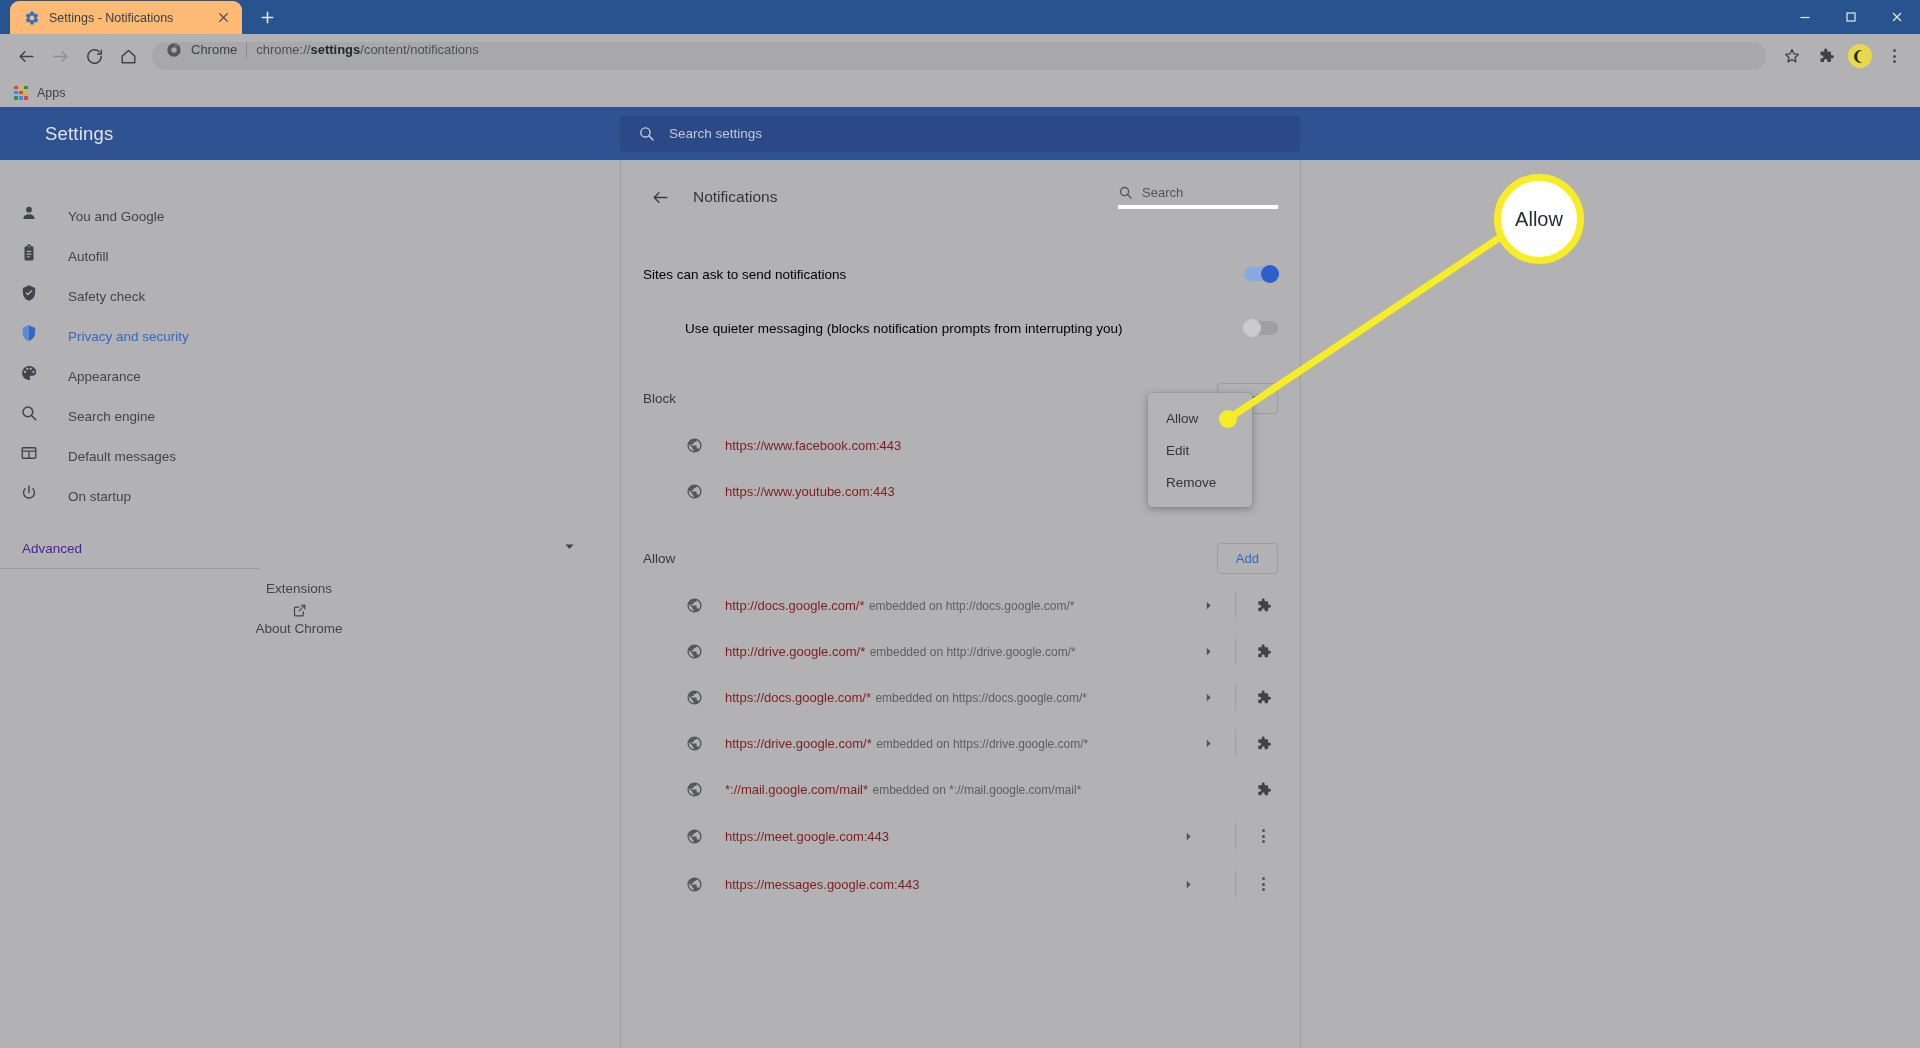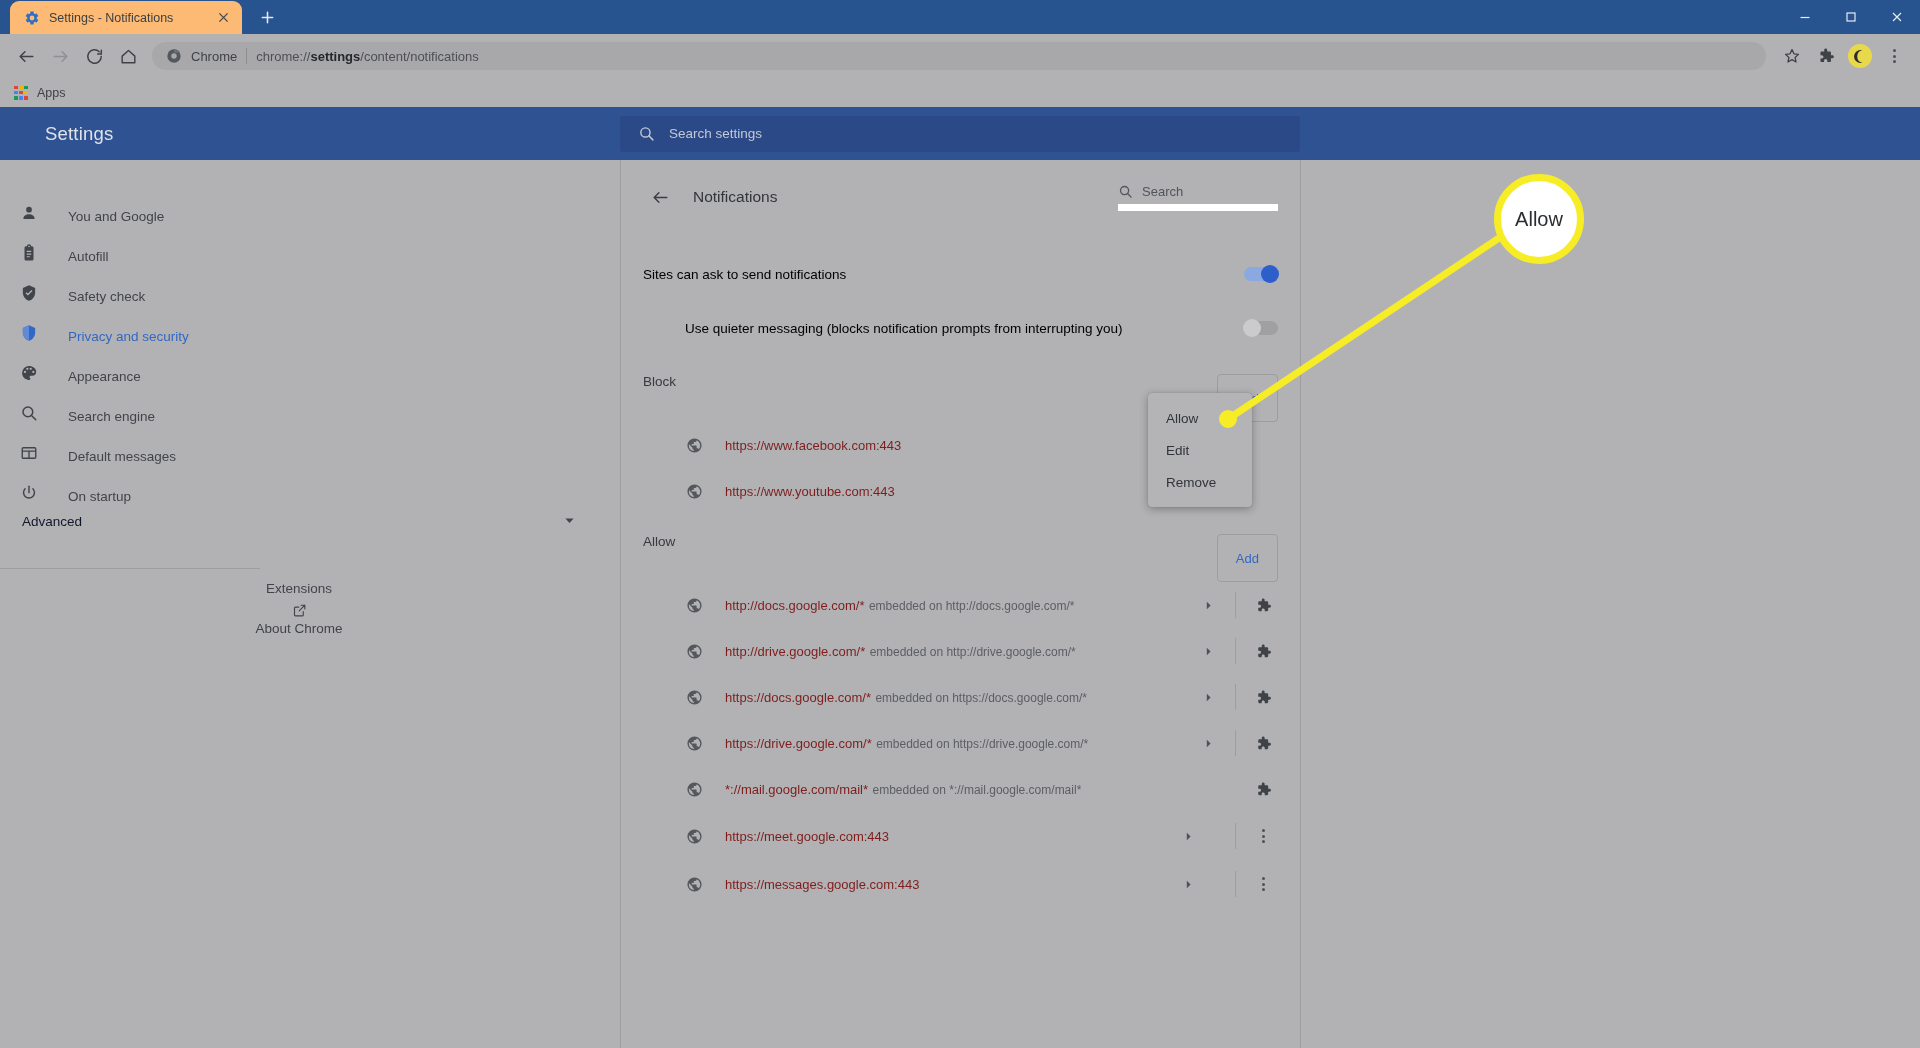"Chrome" .omnibox { align-items: center -> none }
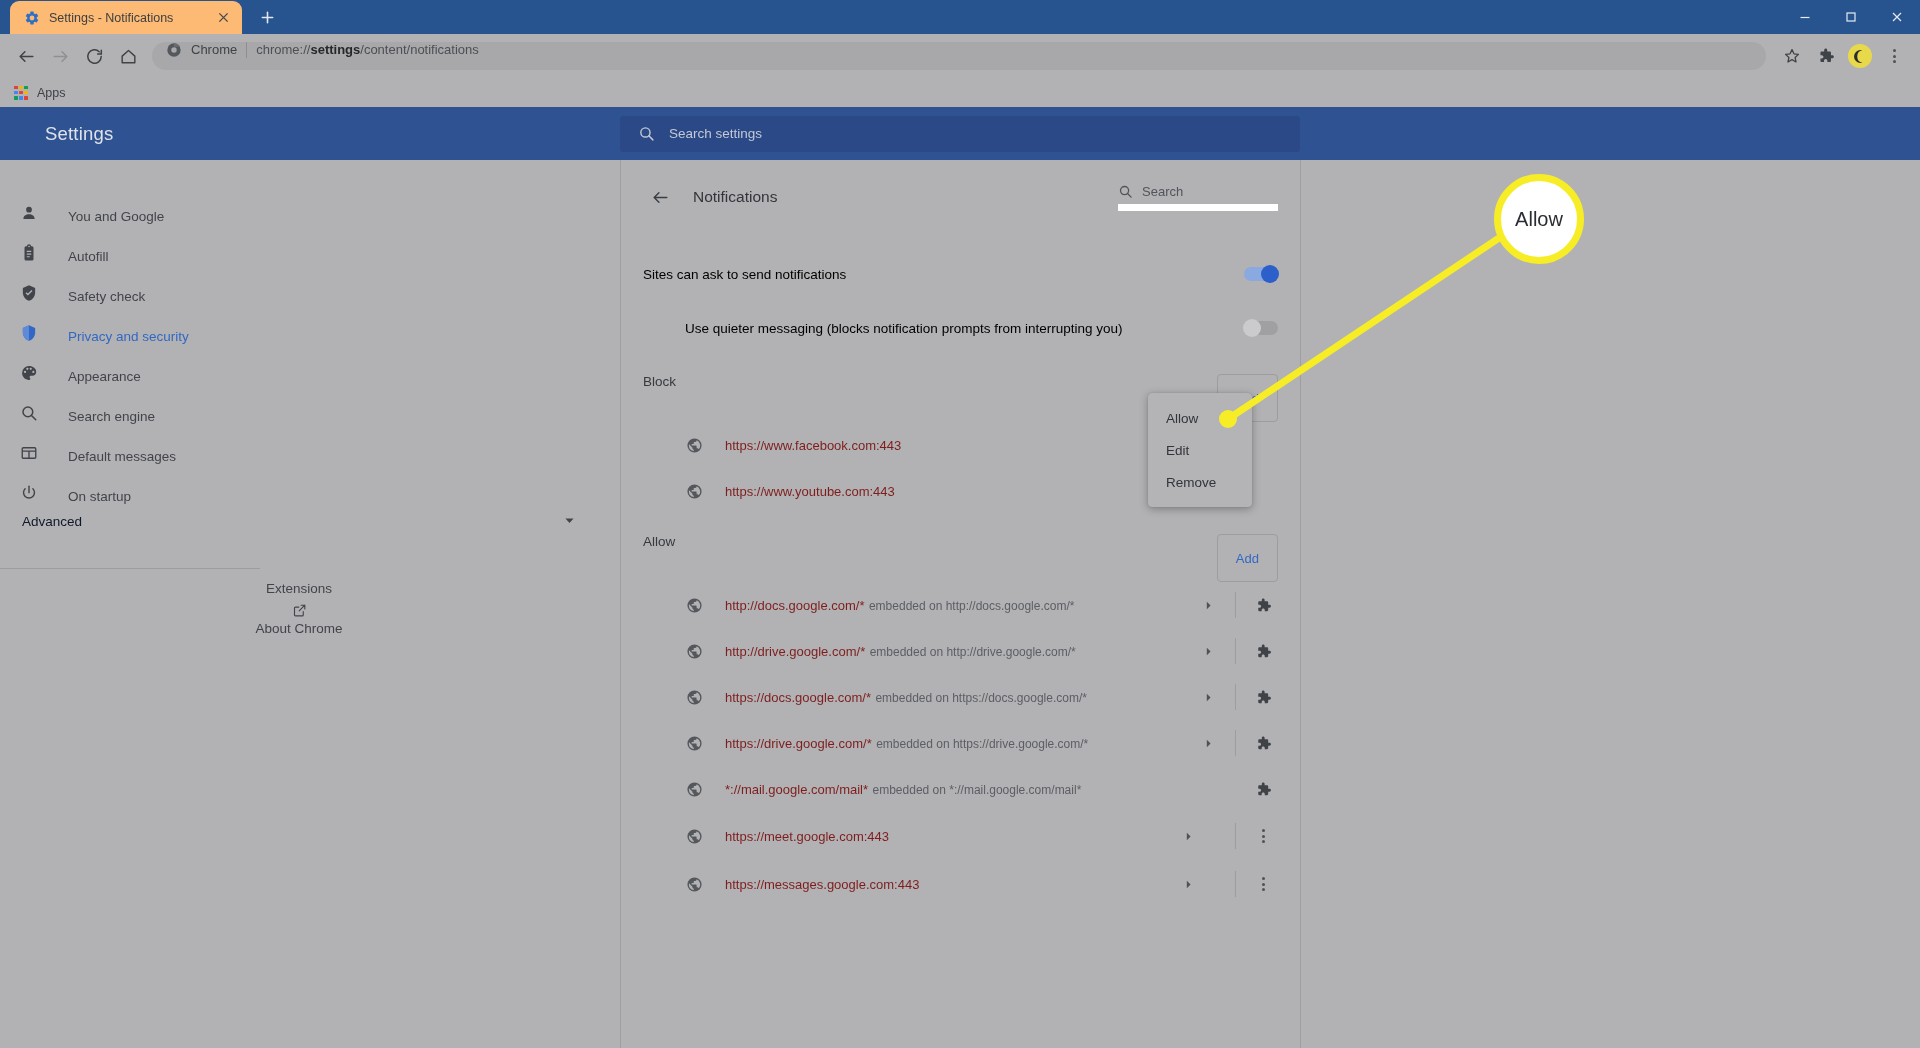"Search" .content-search { border-bottom: 7px solid #ffffff -> 4px solid #ffffff }
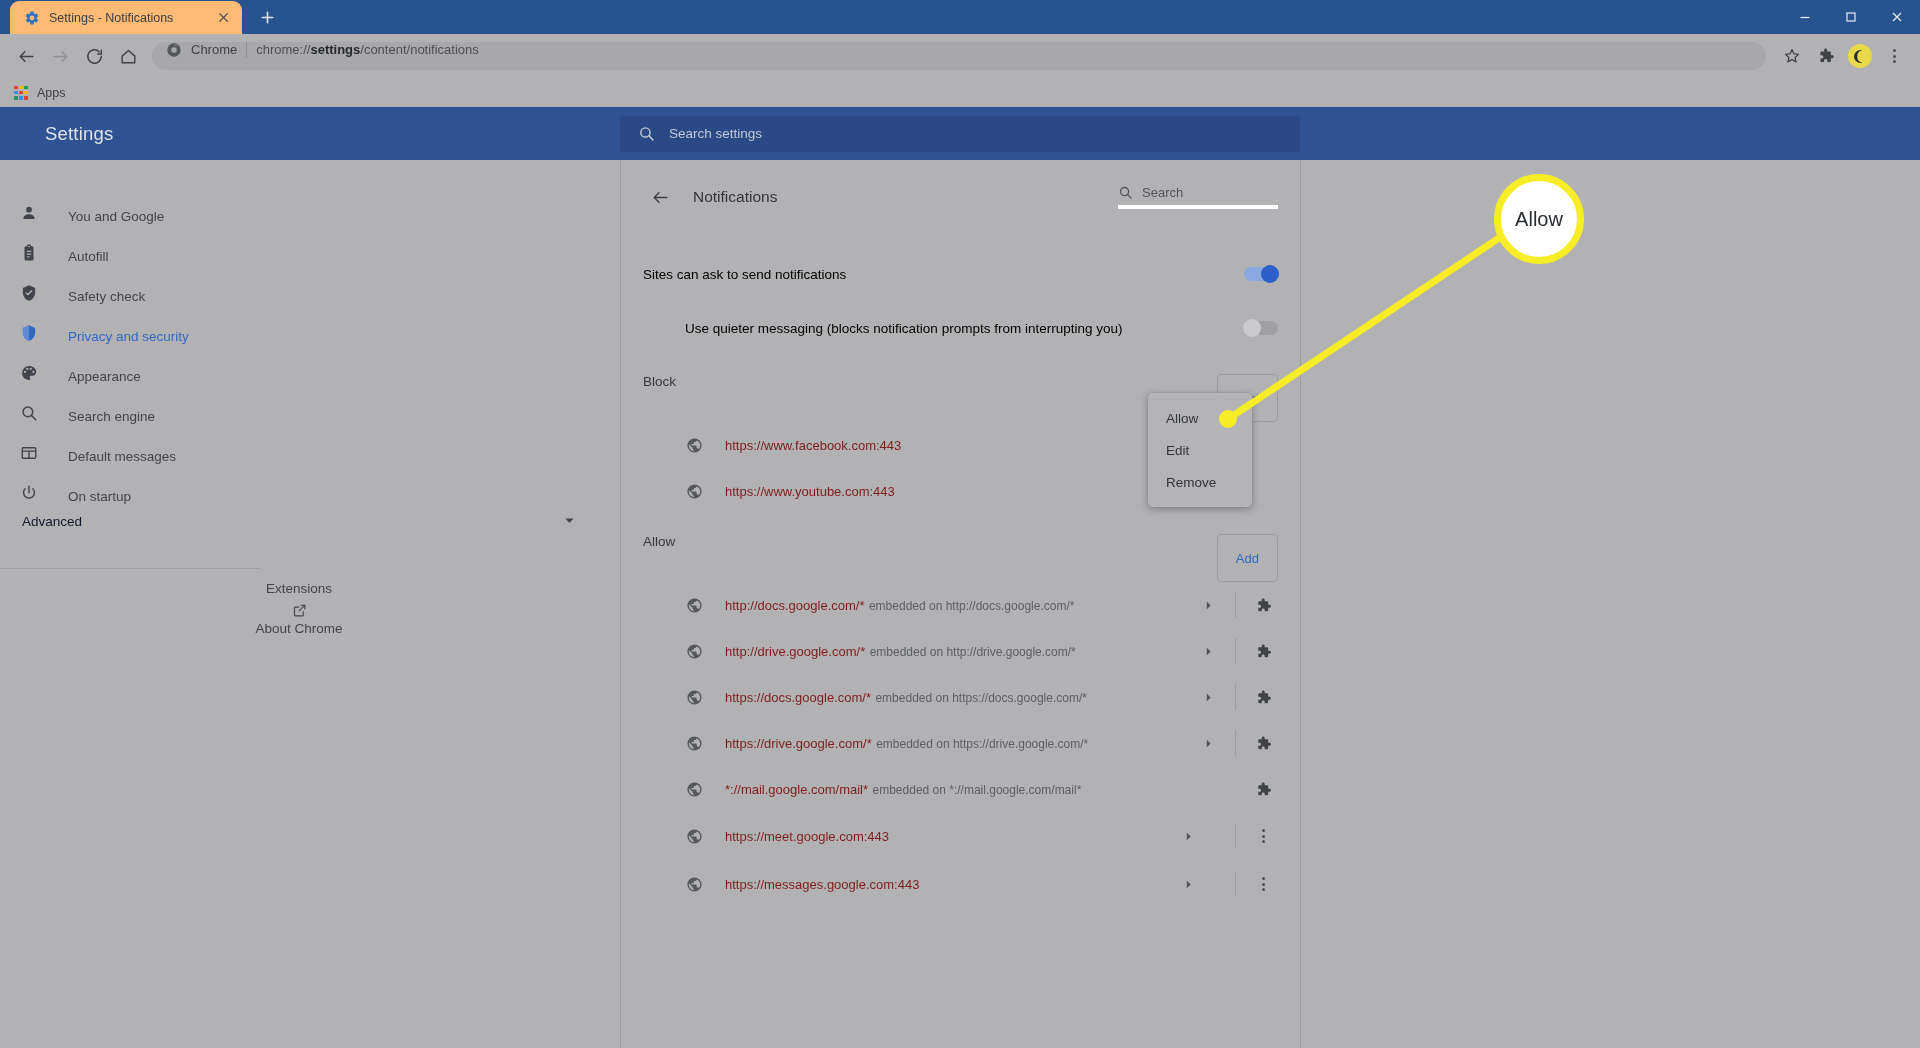"Block" .section-head { align-items: none -> center }
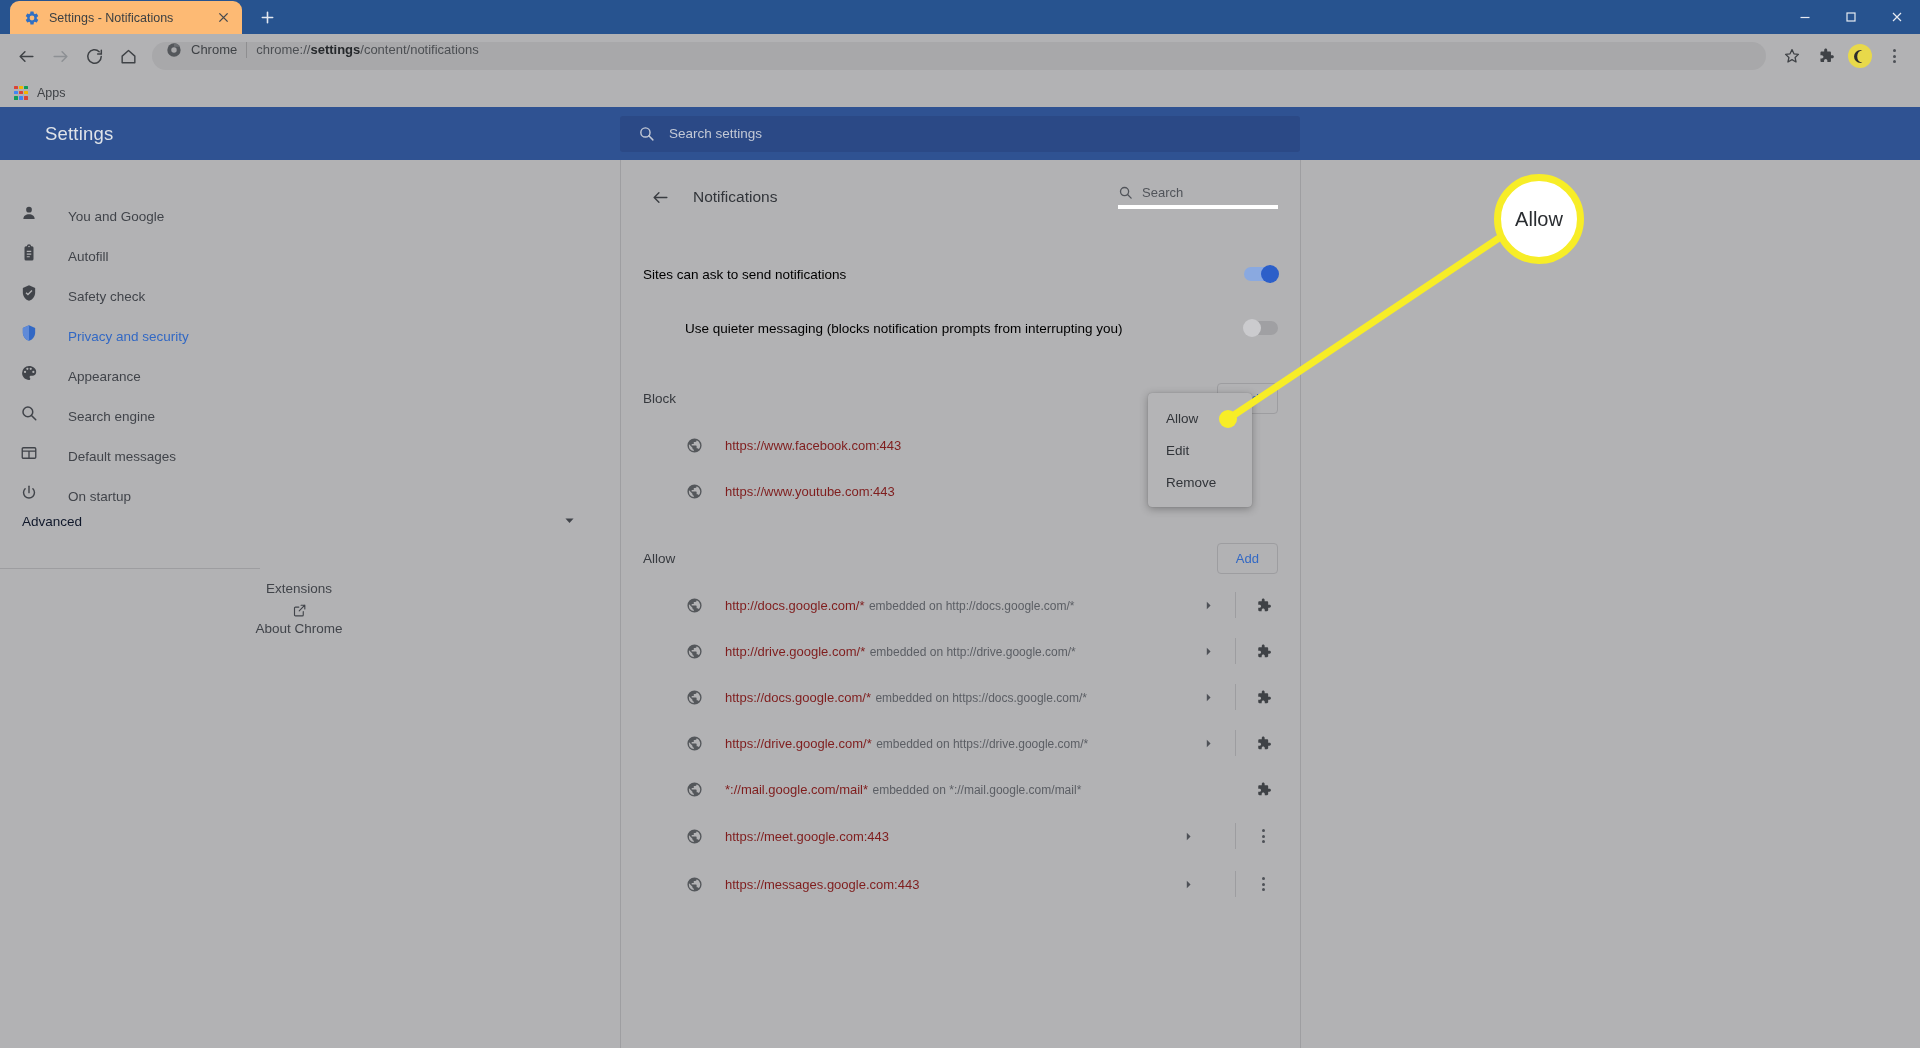"Advanced" .nav-advanced { align-items: flex-start -> flex-end; color: #0f172a -> #4c1d95 }
